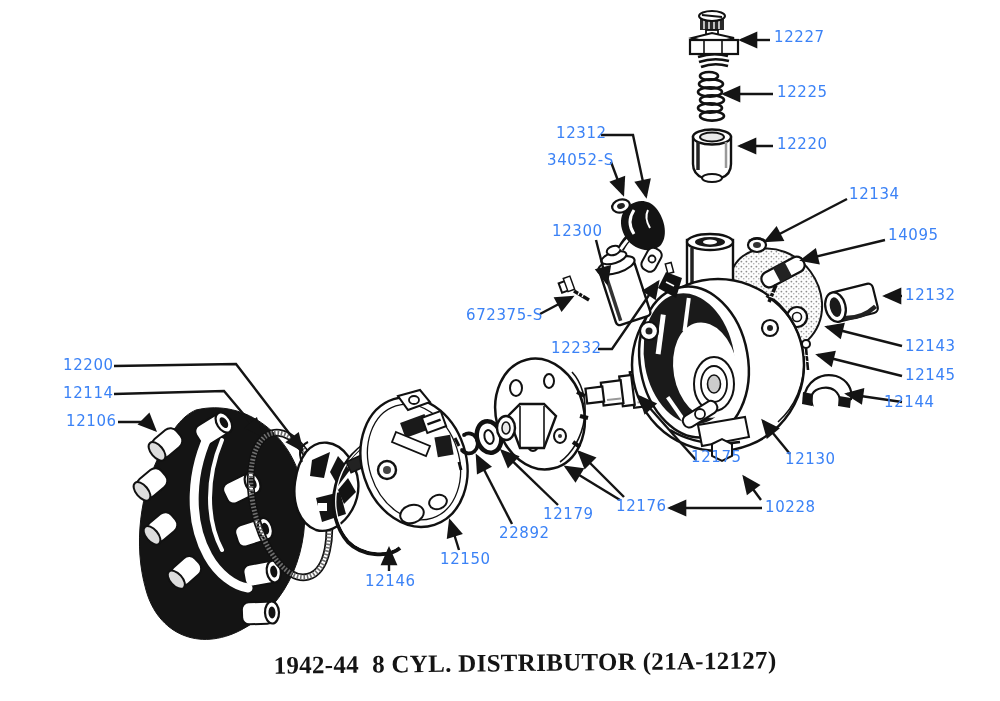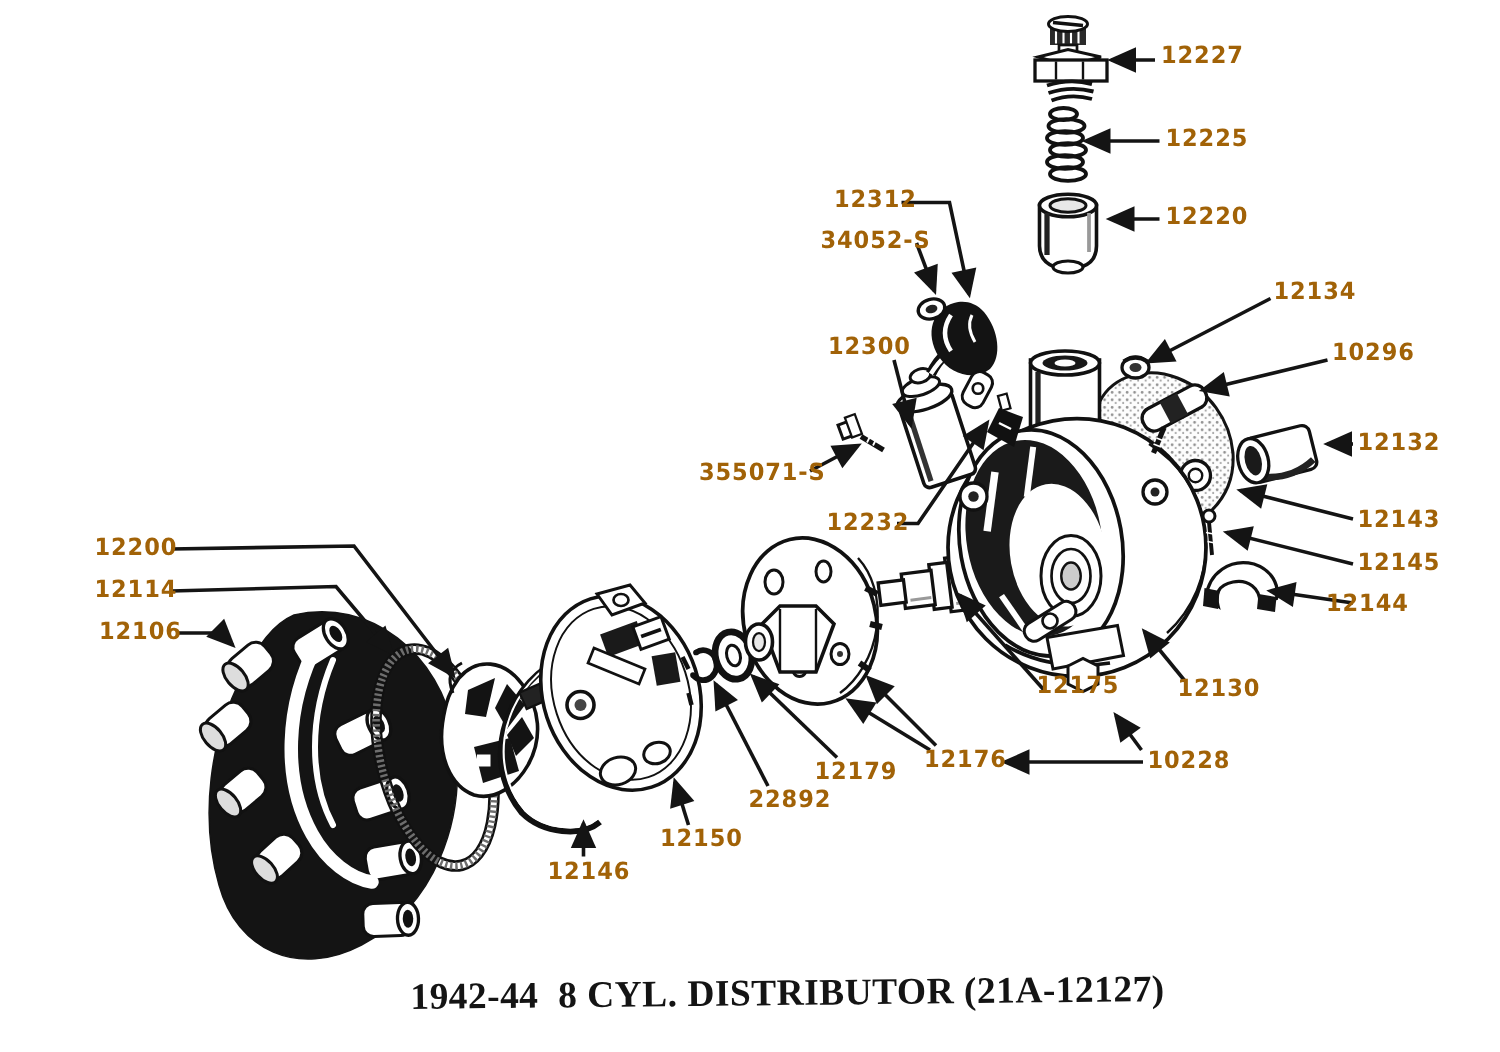"12227" .lbl { color: #a16207 -> #3b82f6; font-weight: bold -> normal }
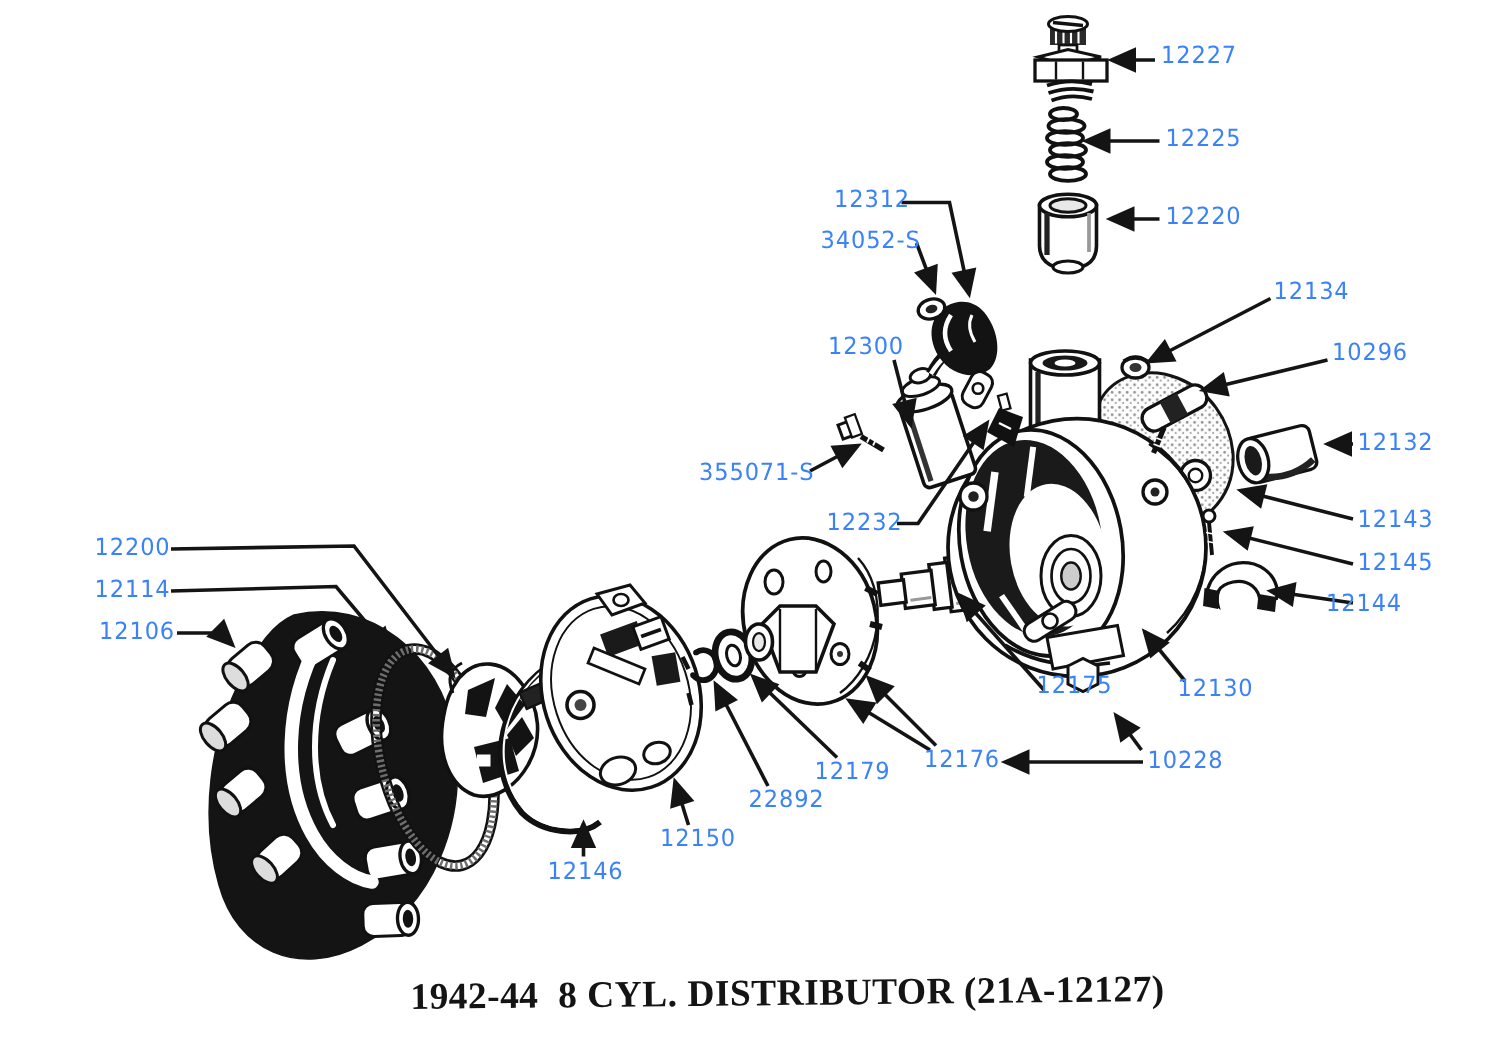"10296" div.lbl { text: 10296 -> 14095 }
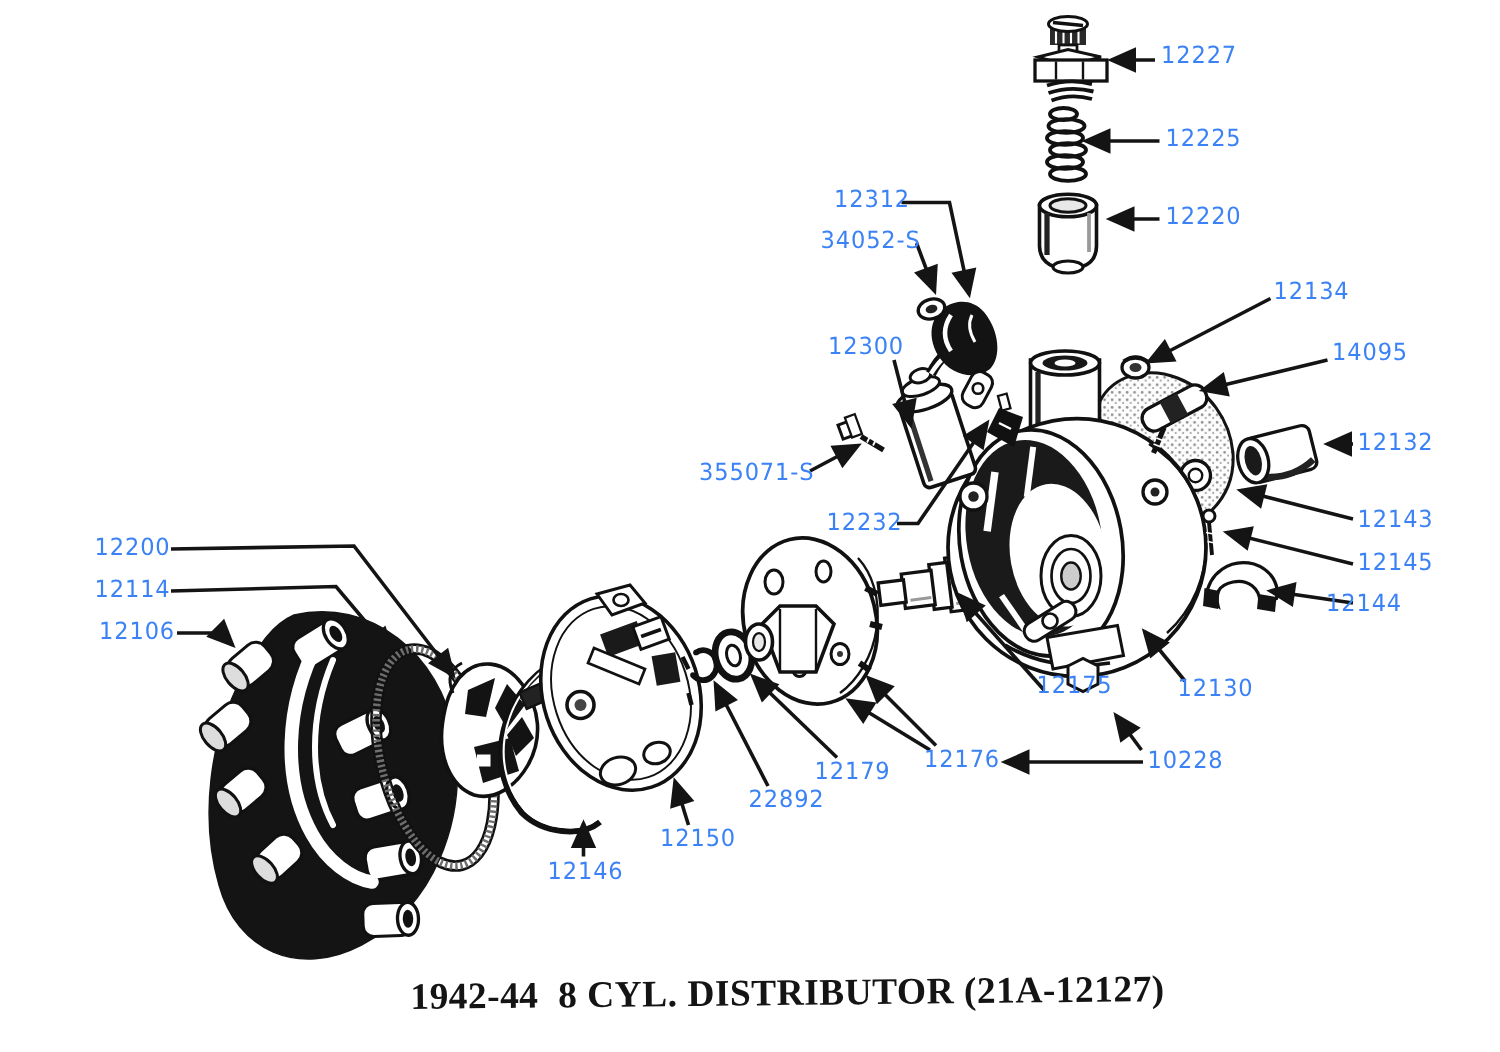"355071-S" div.lbl { text: 355071-S -> 672375-S }
